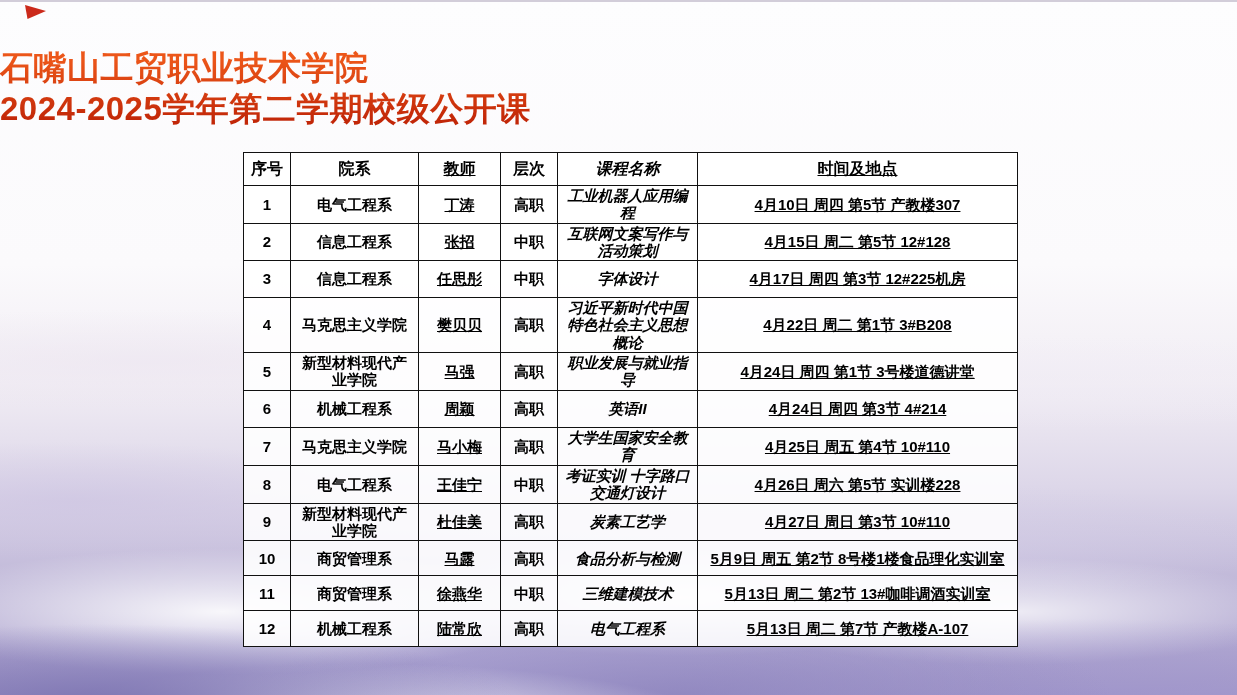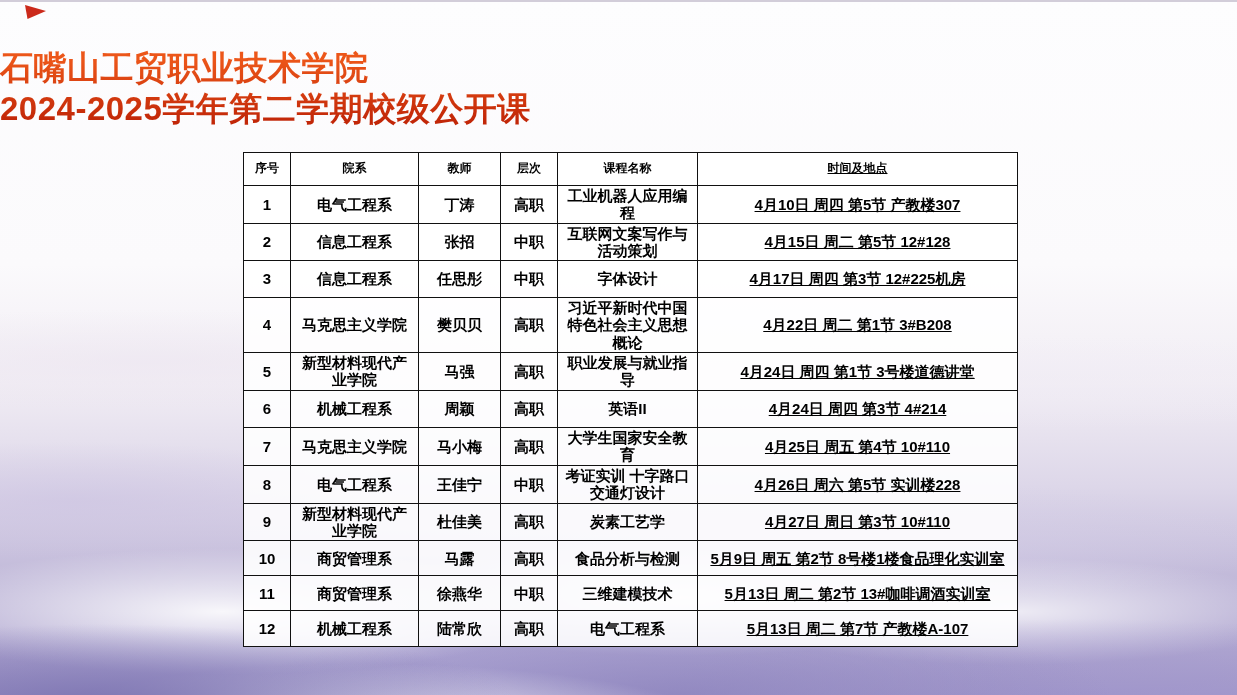"序号" table.schedule th { font-size: 12px -> 16px }
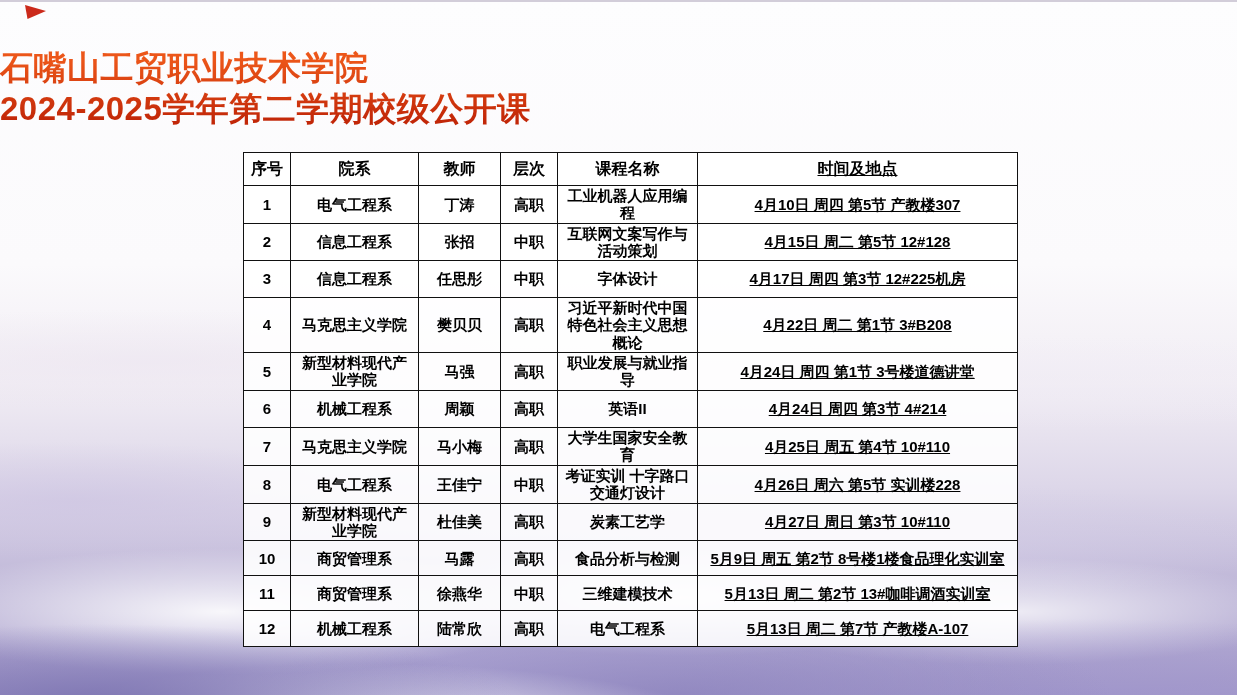"教师" .col2 { text-decoration: none -> underline }
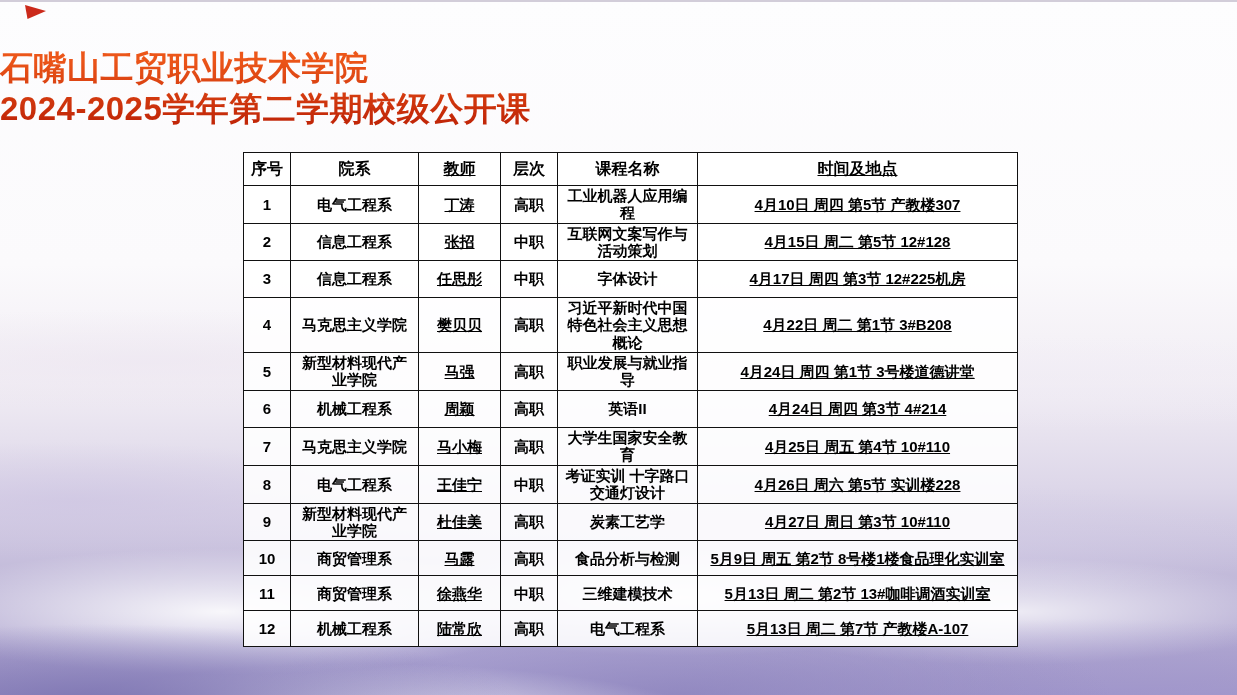"课程名称" .col4 { font-style: none -> italic }
